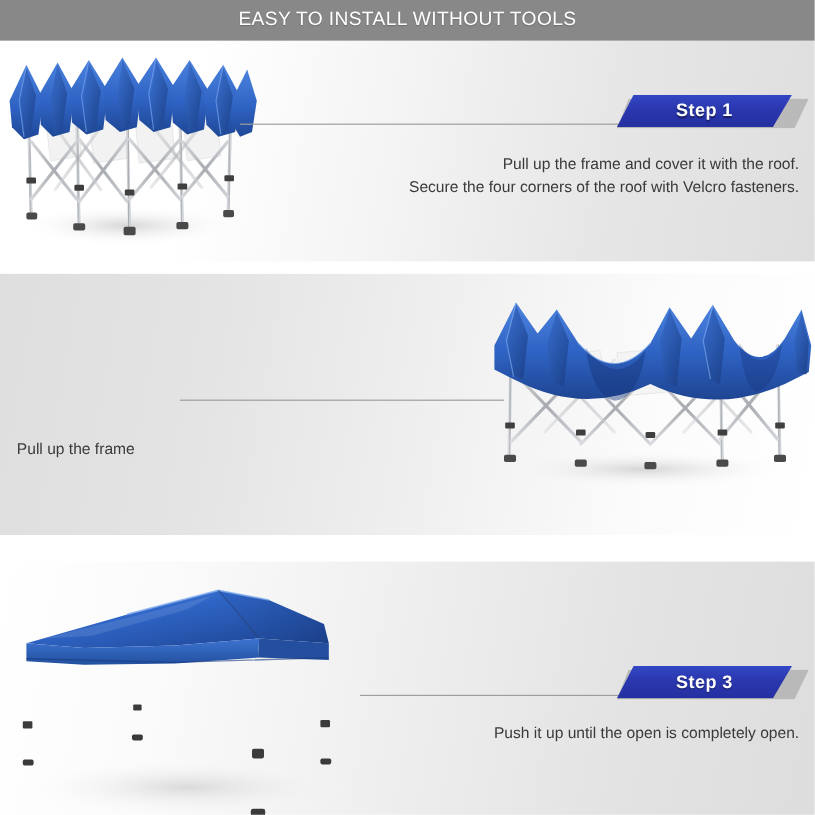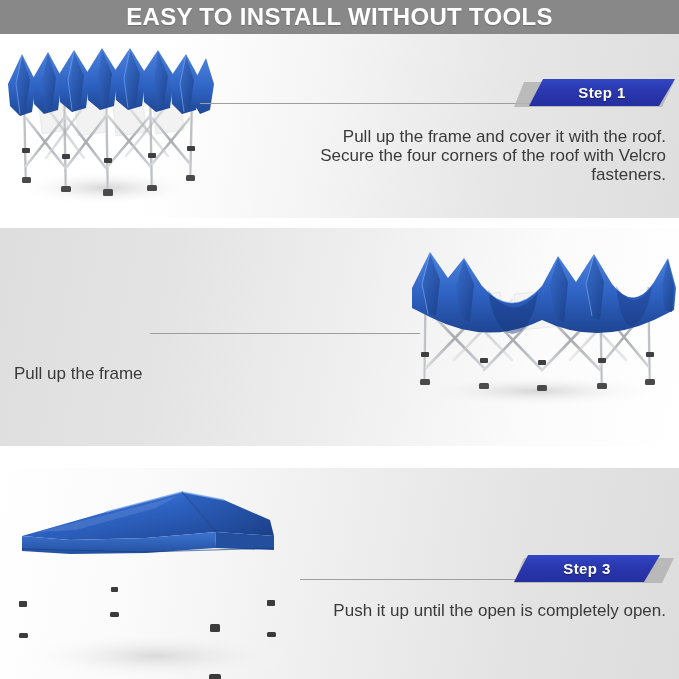"EASY TO INSTALL WITHOUT TOOLS" .header-title { font-size: 24px -> 16px; font-weight: bold -> normal }
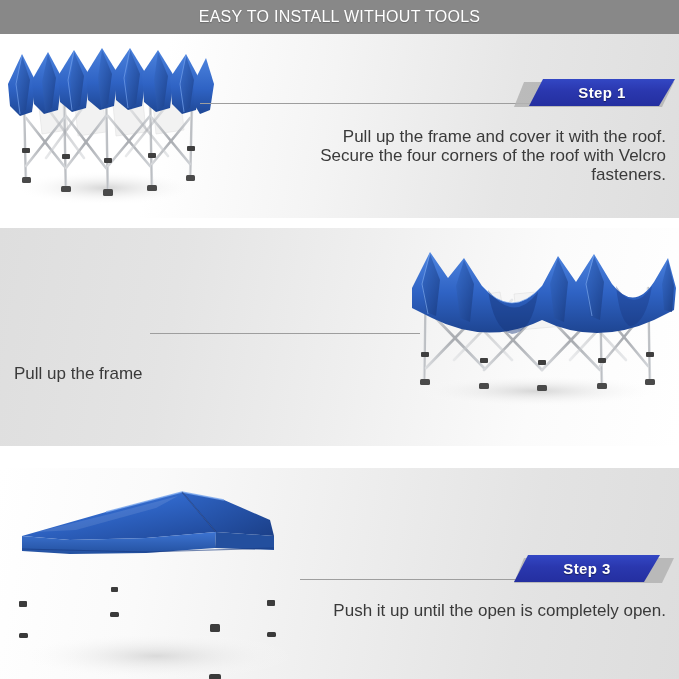"Step 1" div.badge-main { left: 15px -> 0 }
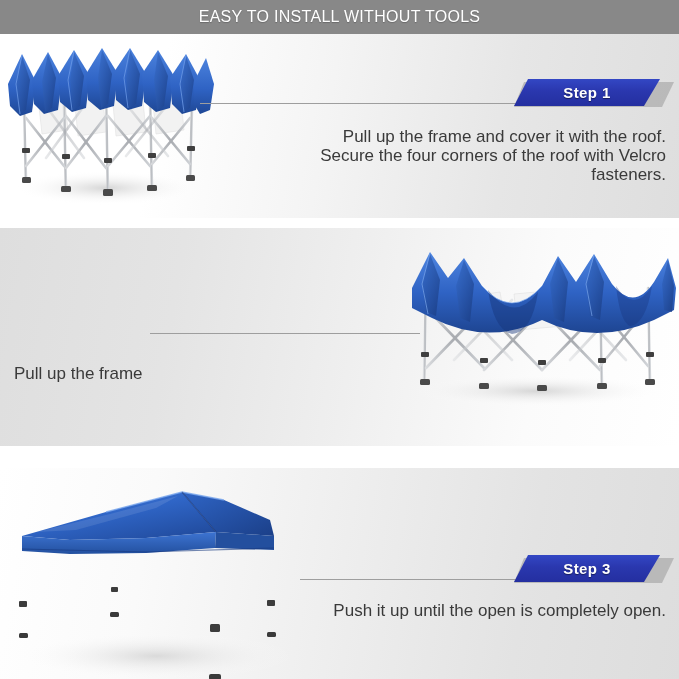"Pull up the frame and" .caption { font-size: 17px -> 13px }
